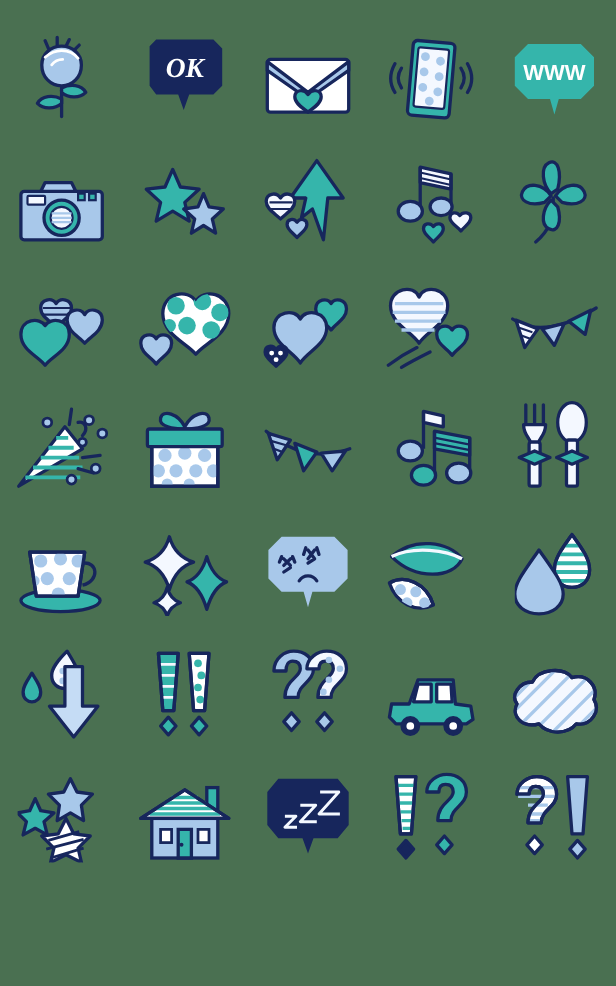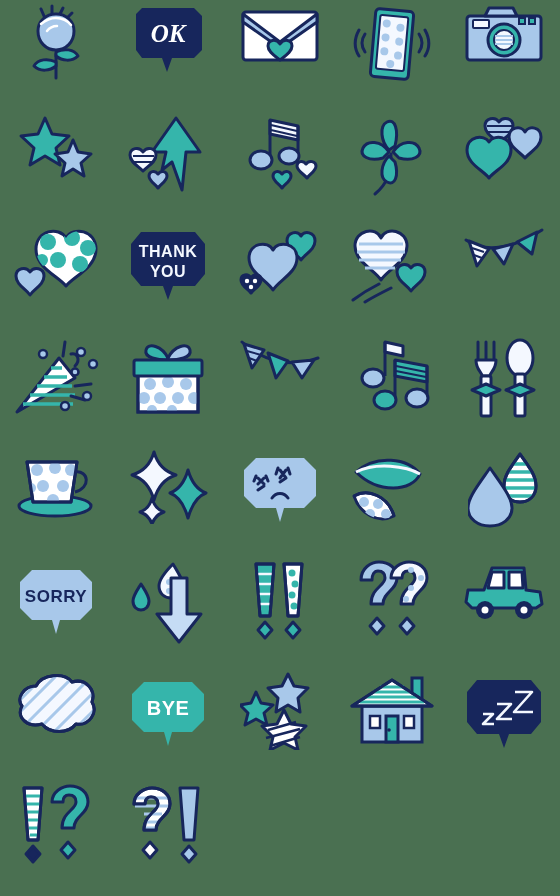"OK" .cell { align-items: flex-start -> flex-end }
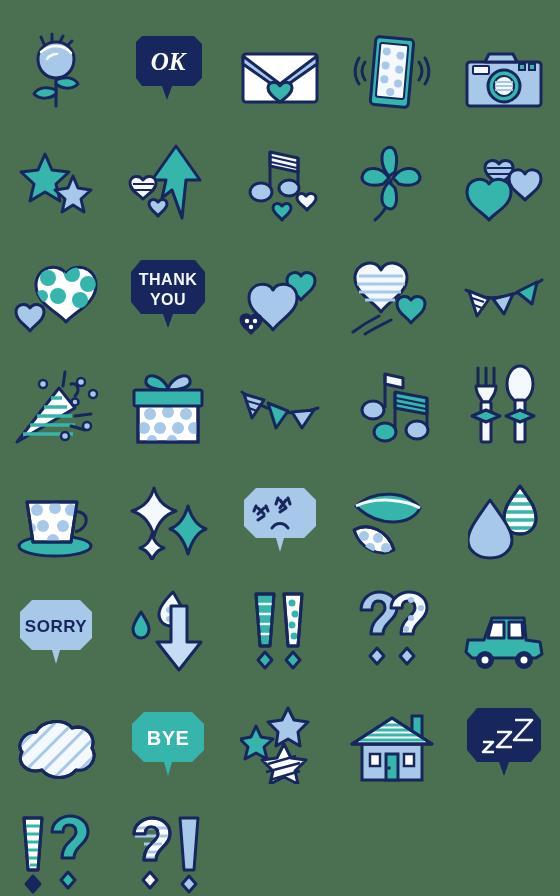"WWW" div.cell { html: none -> <div> <svg> <path></path> <text>WWW</text> </svg> </div> }
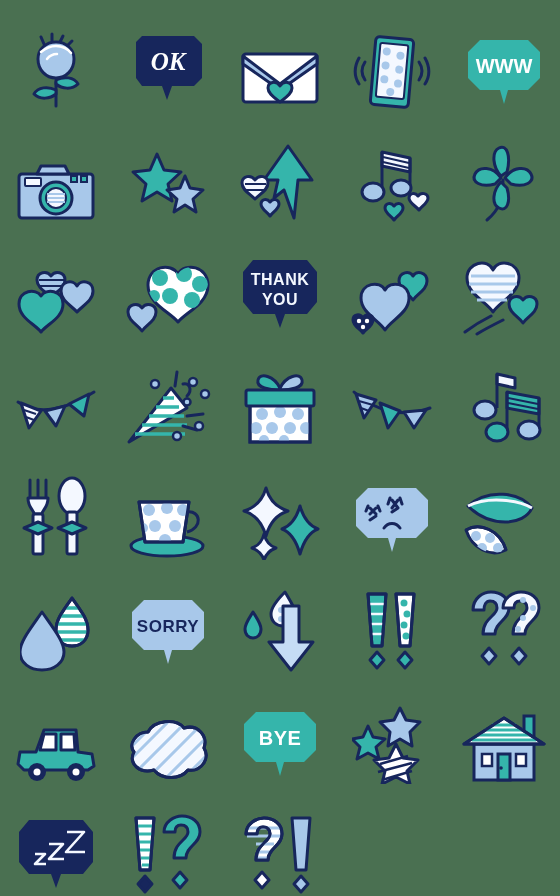"THANK" div.cell { html: <div> <svg> <path></path> <text>THANK</text> <text>YOU</text> </svg> </div> -> none }
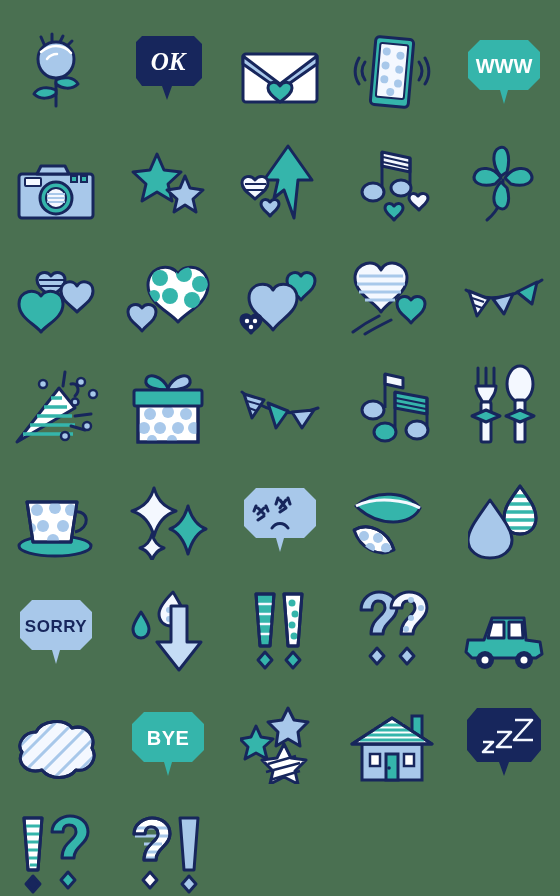"SORRY" div.cell { html: <div> <svg> <path></path> <text>SORRY</text> </svg> </div> -> none }
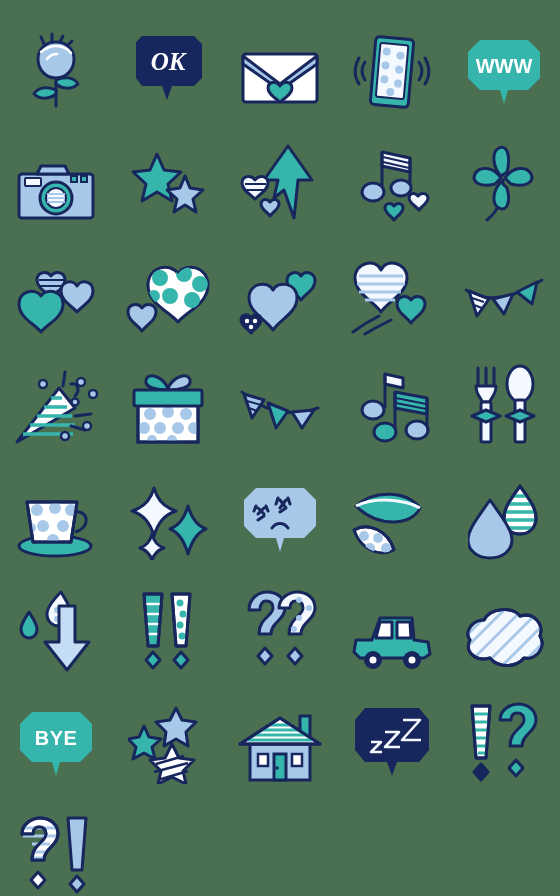"BYE" div.cell { html: <div> <svg> <path></path> <text>BYE</text> </svg> </div> -> none }
